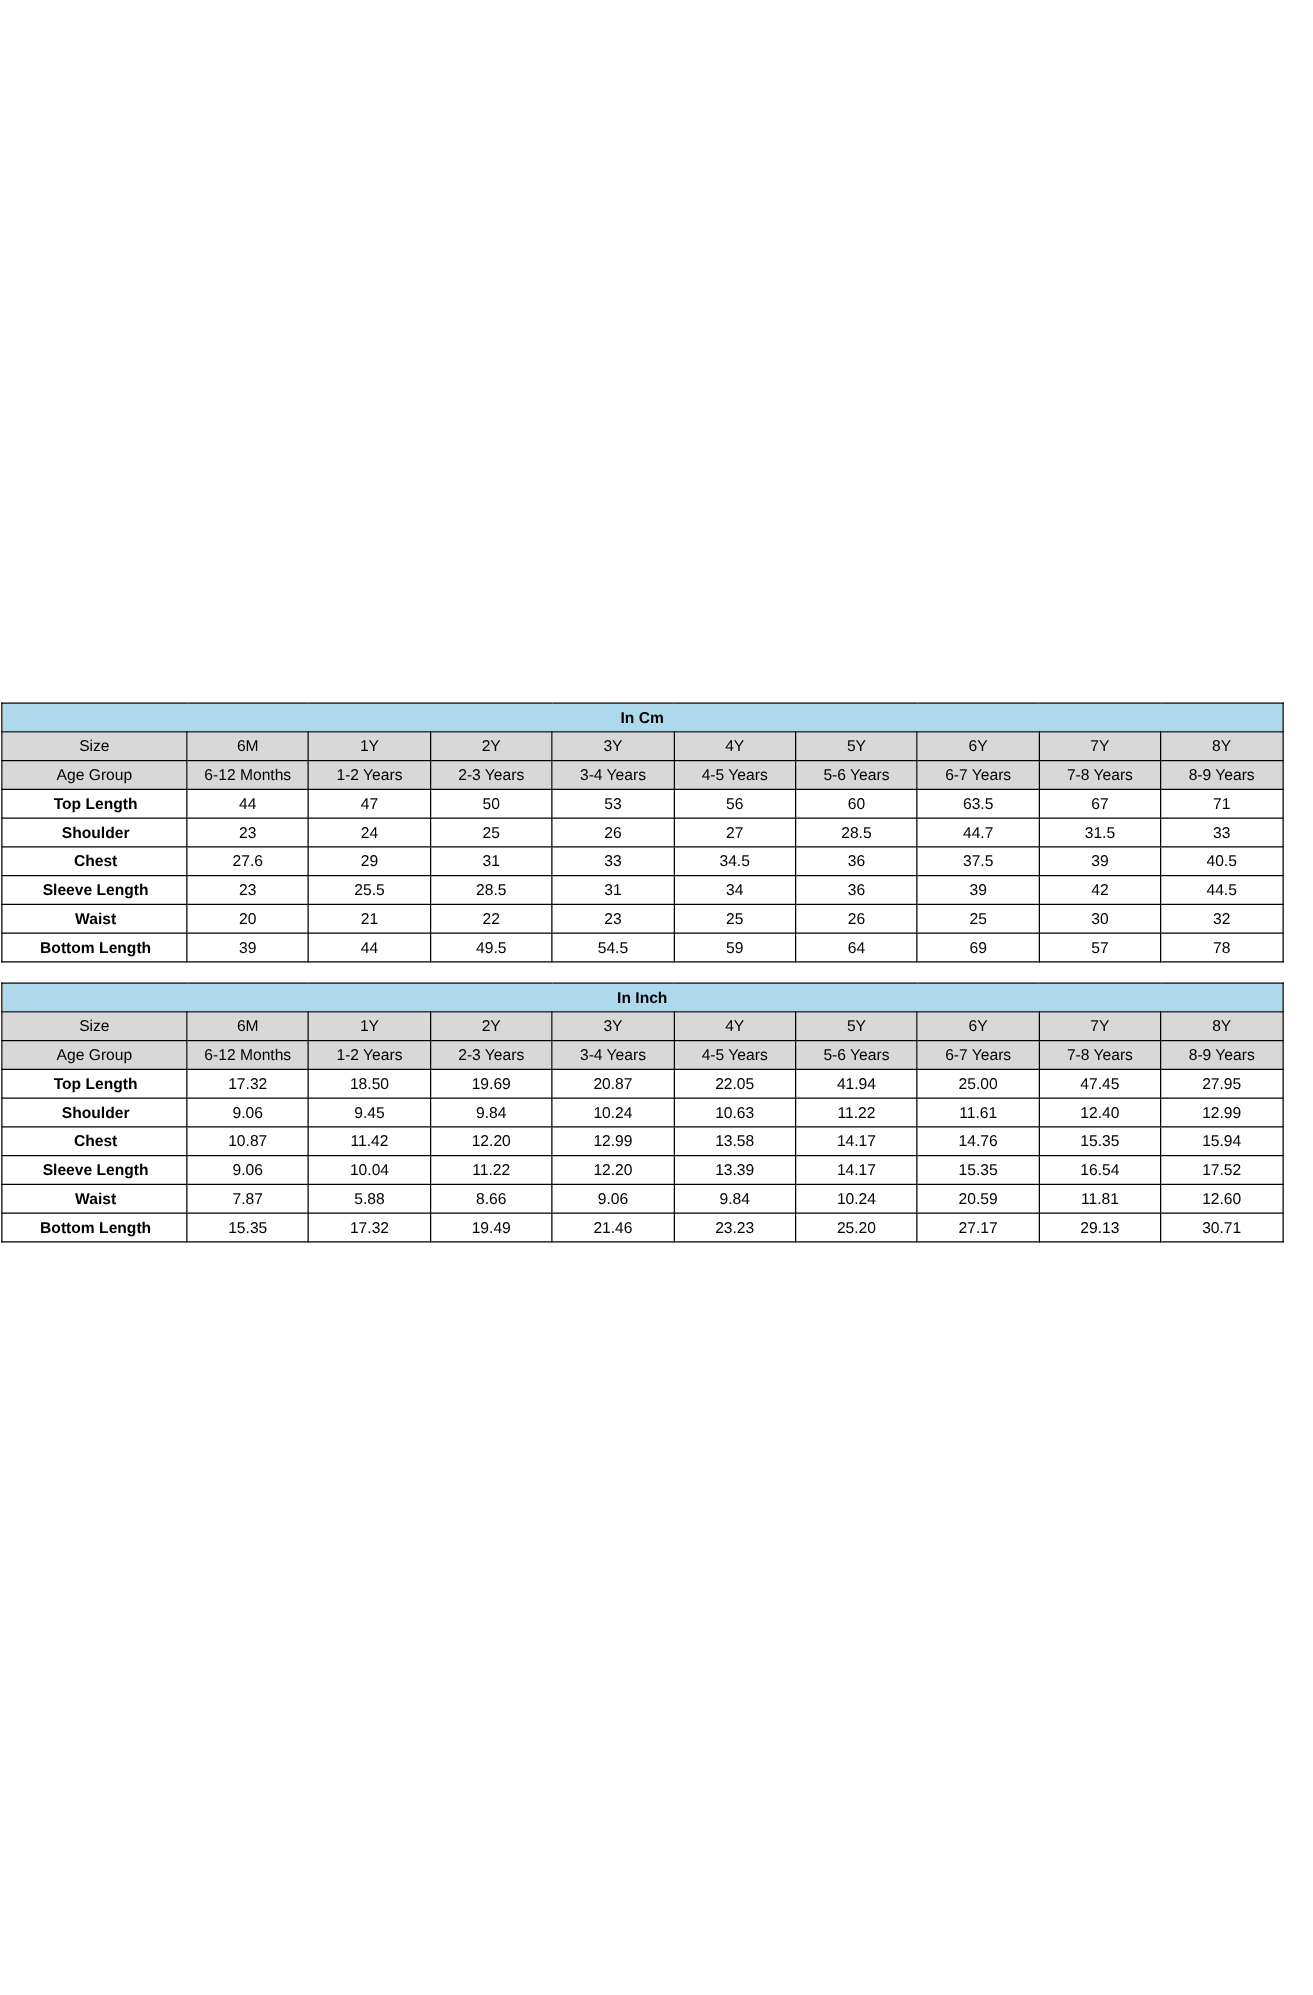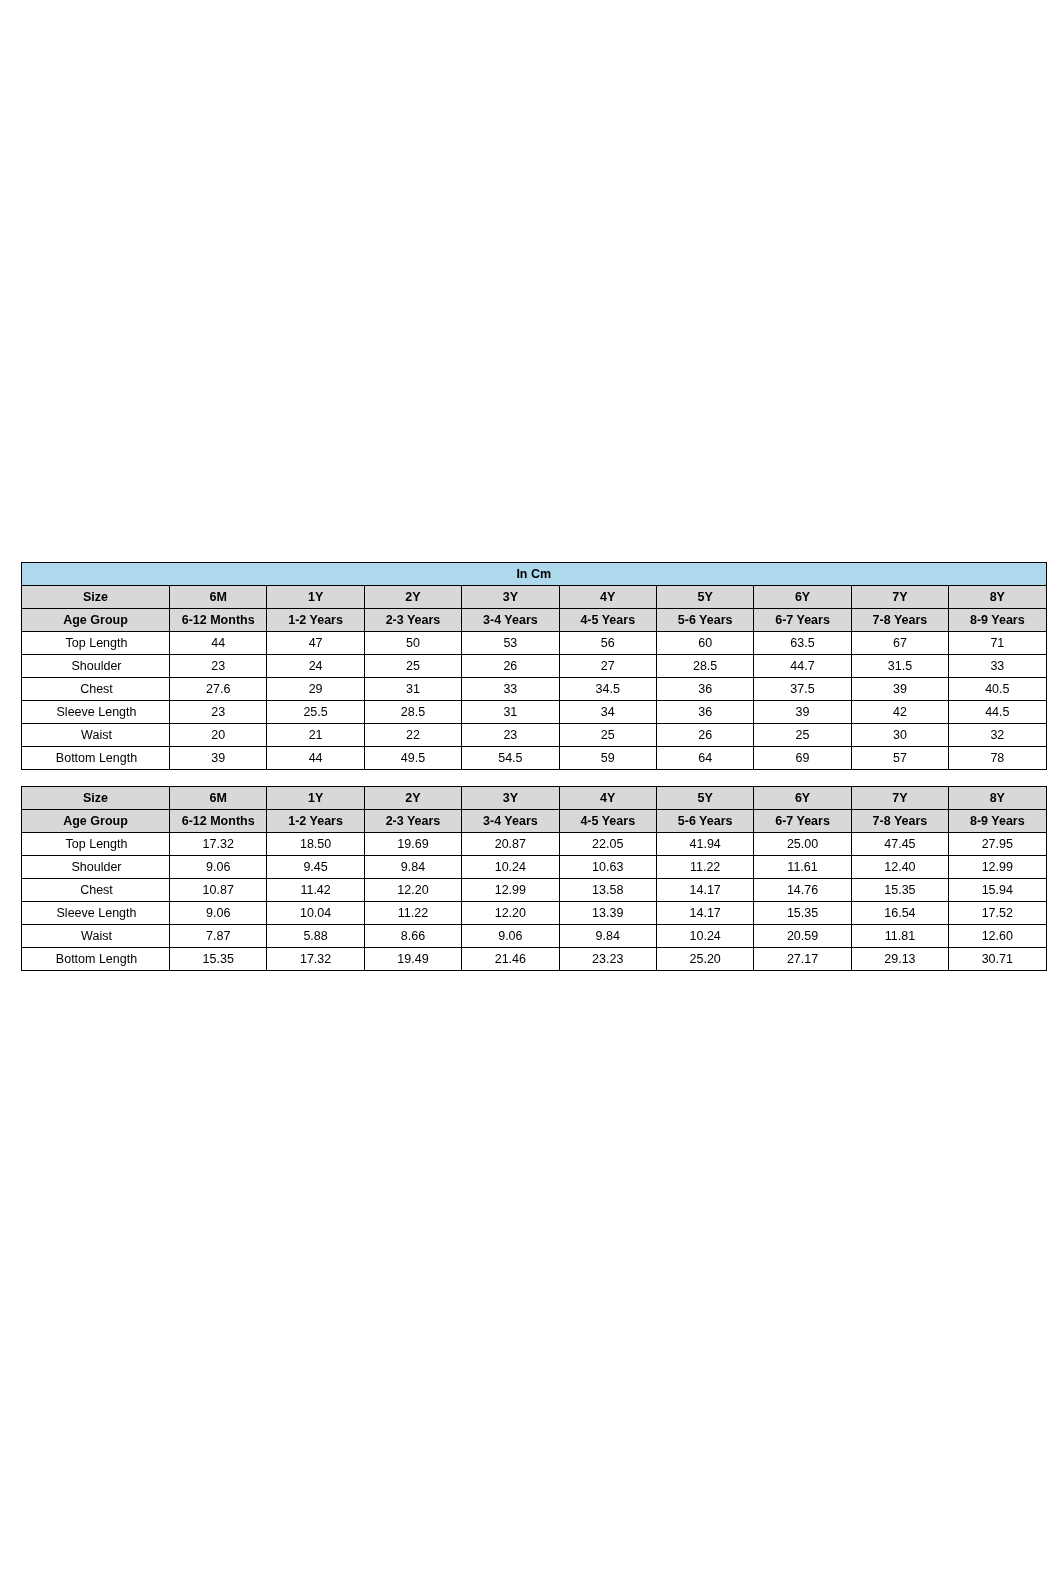"In Cm" .tables-wrap { left: 21px -> 1px }
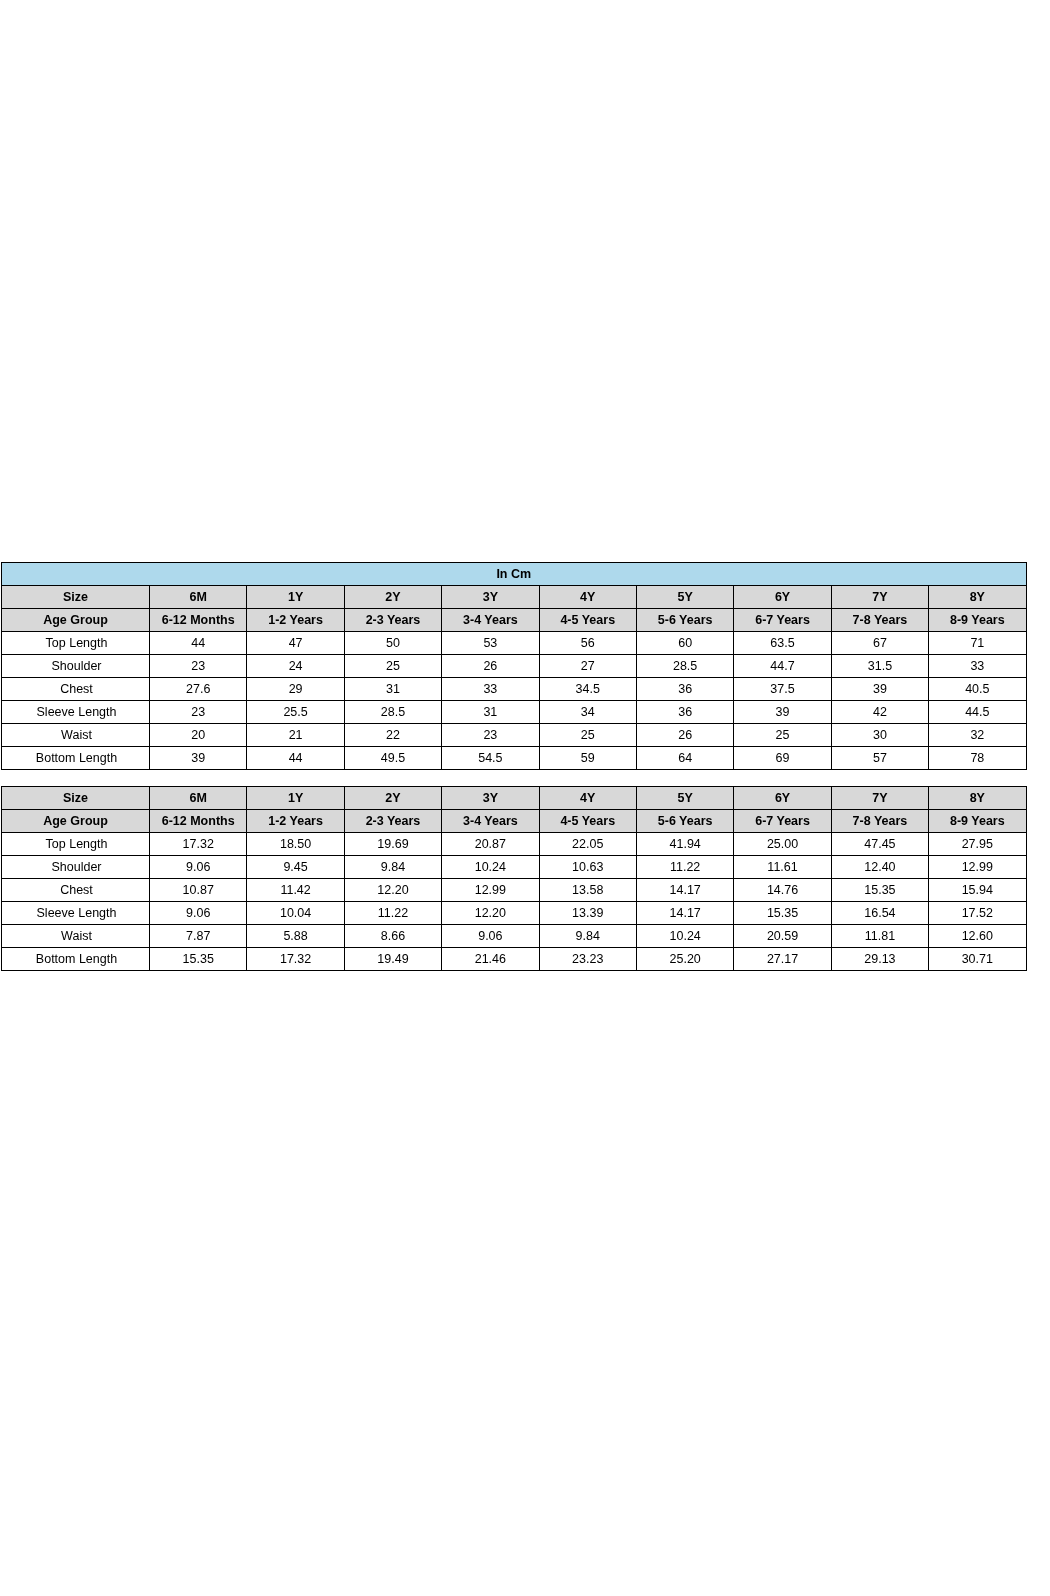"Size" .hdr td { font-weight: bold -> normal }
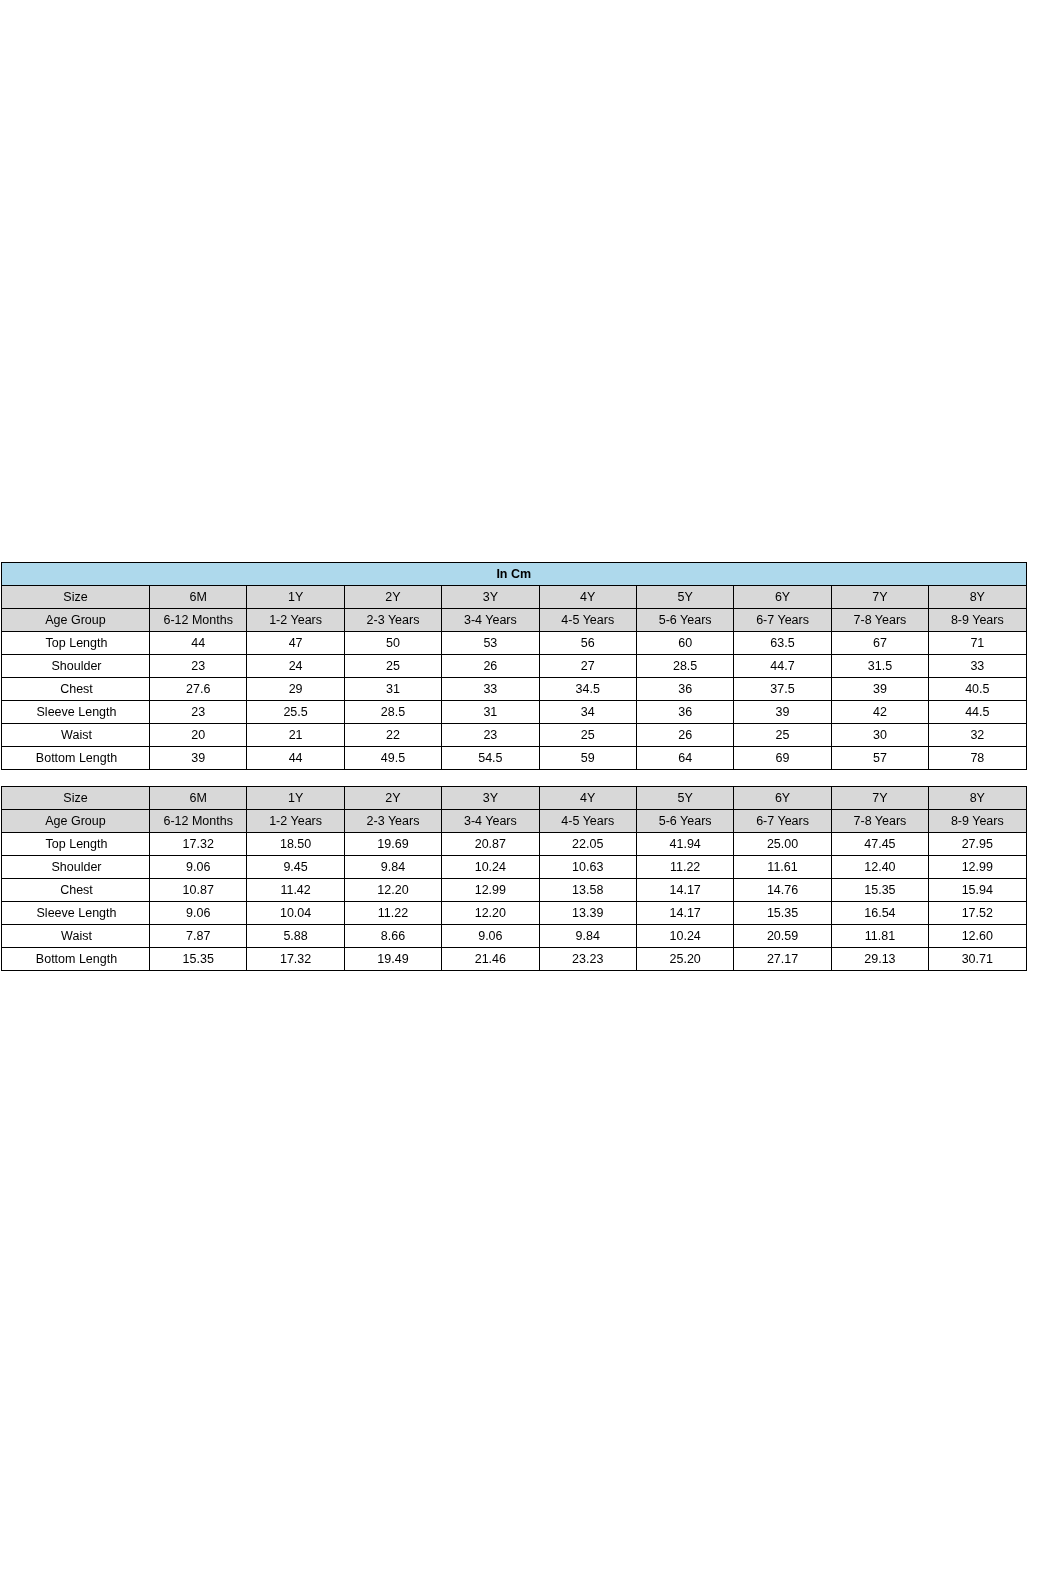"Top Length" .rowlabel { font-weight: normal -> bold }
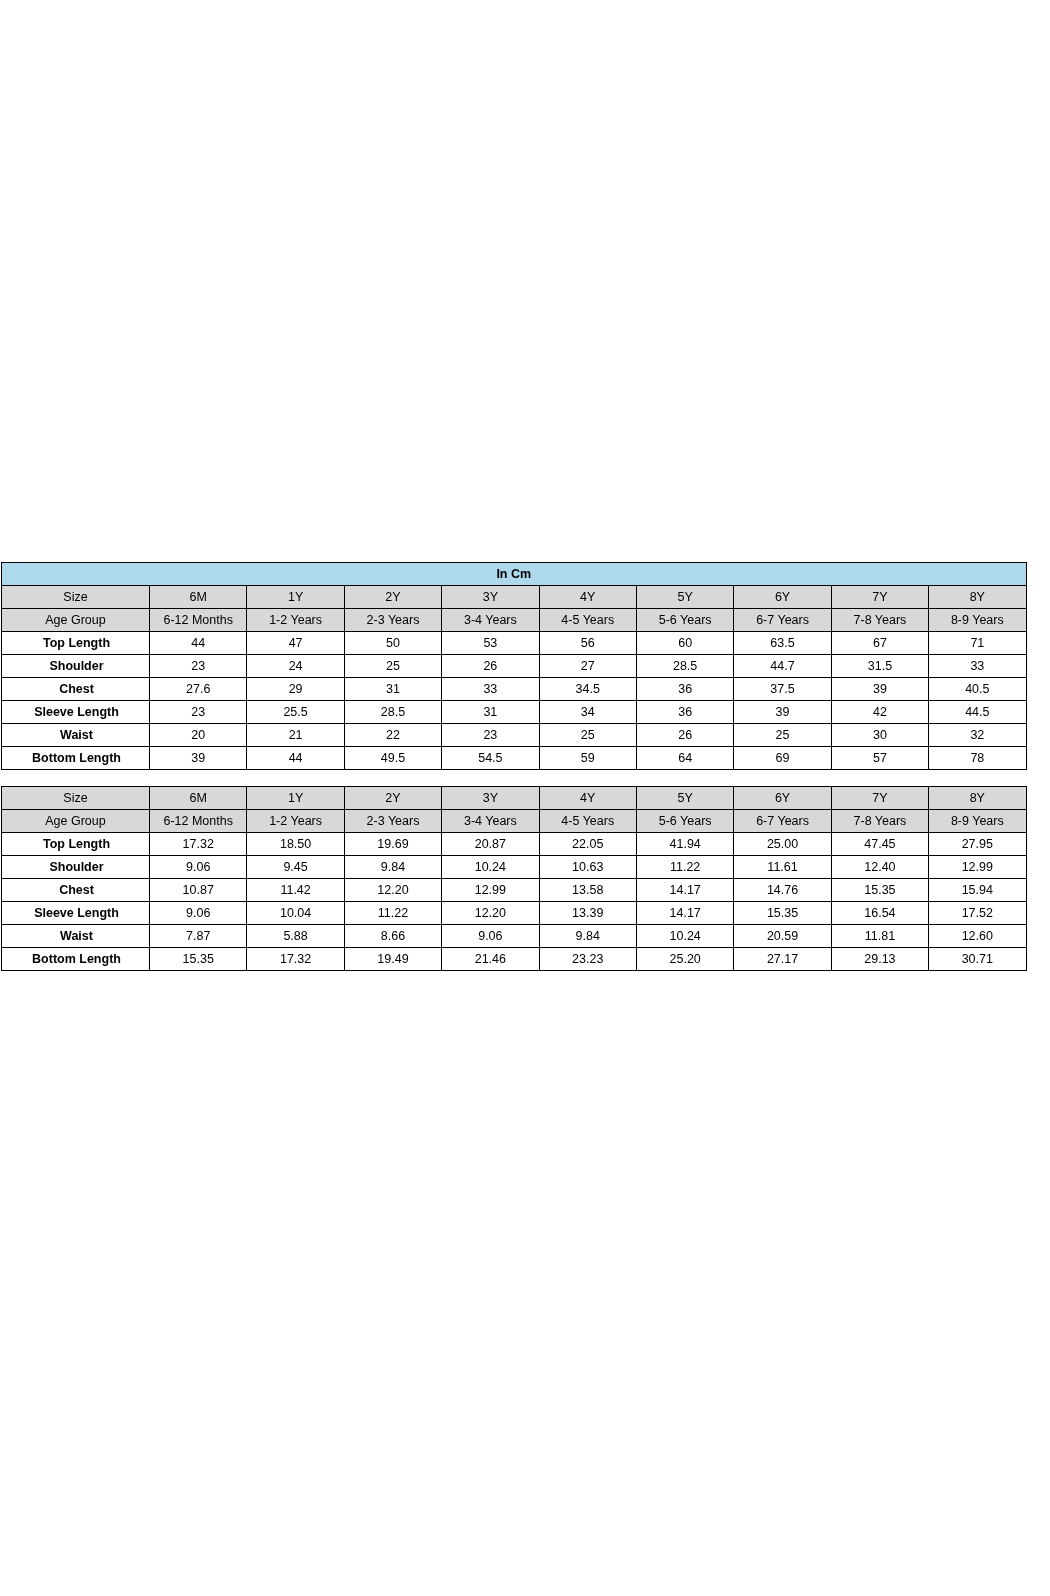"In Inch" tr.unit-banner { html: none -> <tr> <td>In Inch</td> </tr> }
